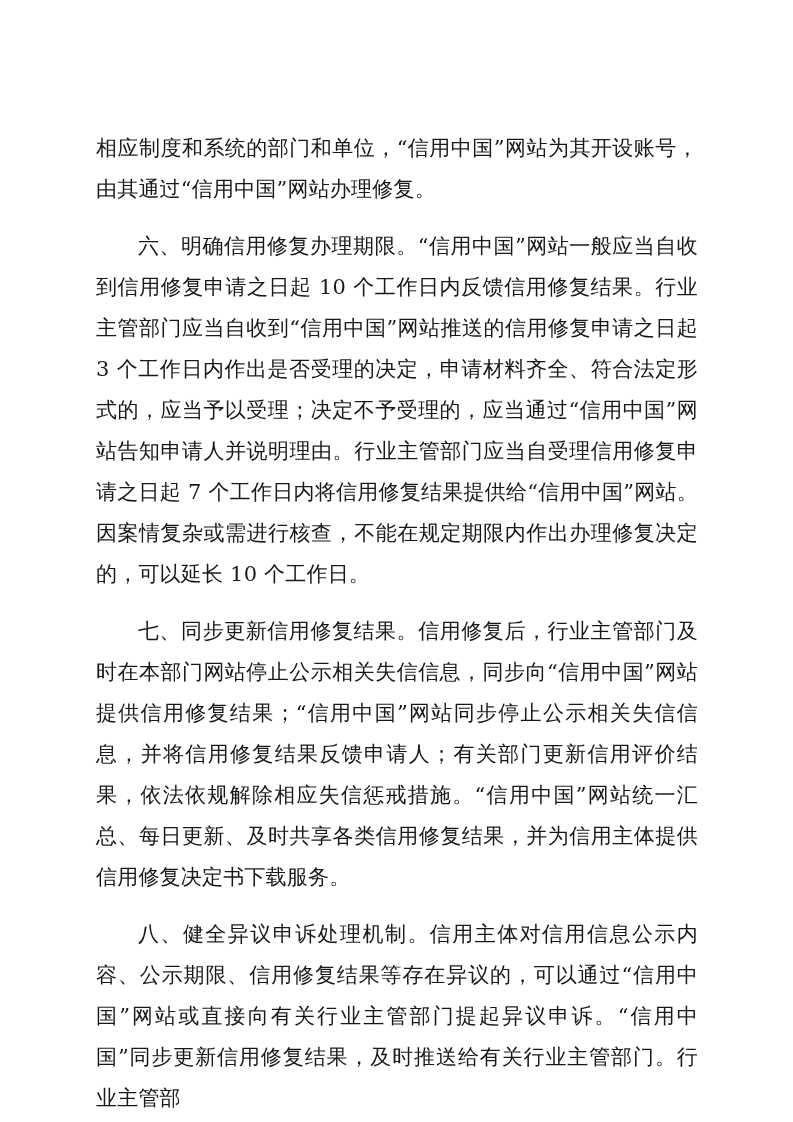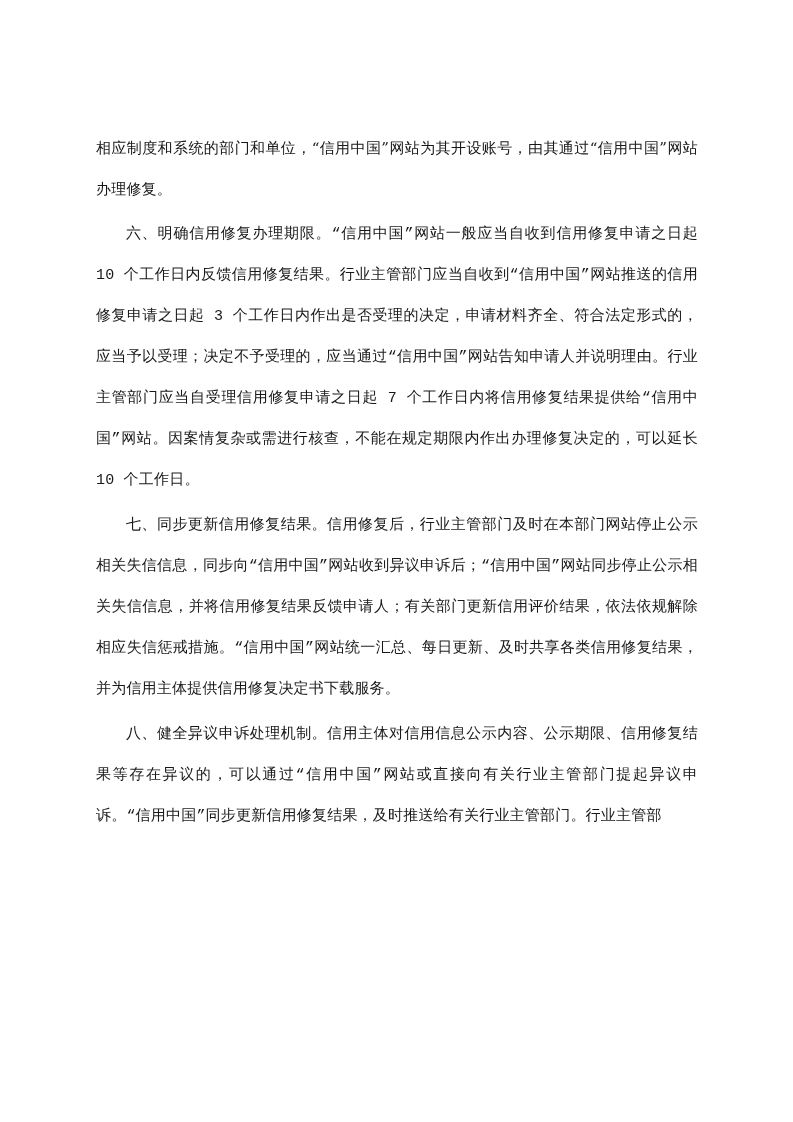"相应制度和系统的部门和单位，“信用中国”网站为其开设账号，由其通过“信用中国”网" .para { font-size: 15px -> 21px }
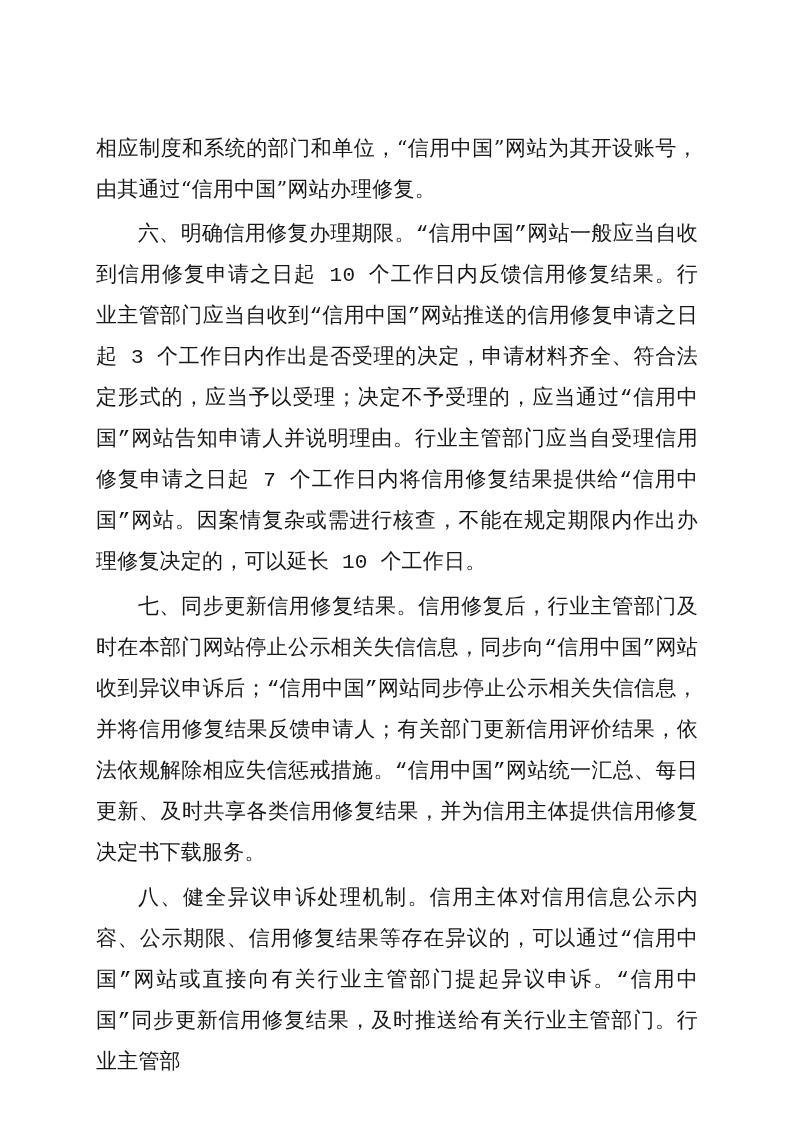"六、明确信用修复办理期限。“信用中国”网站一般应当自收到信用修复申请之日起 10" .para + .para { font-family: Liberation Mono, monospace -> none; margin-top: 4px -> 16px }
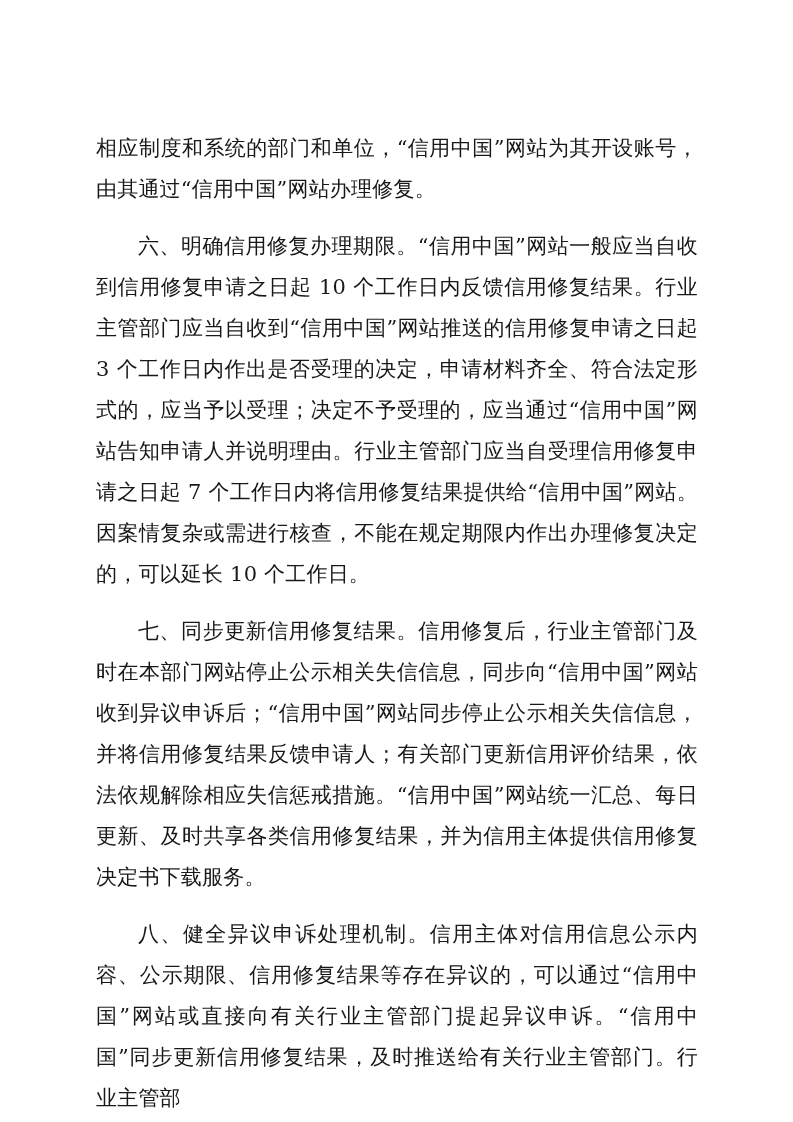"七、同步更新信用修复结果。信用修复后，行业主管部门及时在本部门网站停止公示相关失" p.para { text: 收到异议申诉后 -> 提供信用修复结果 }
